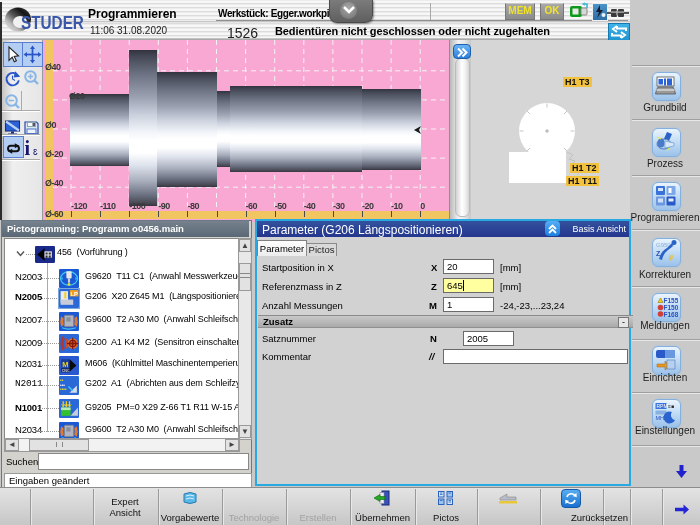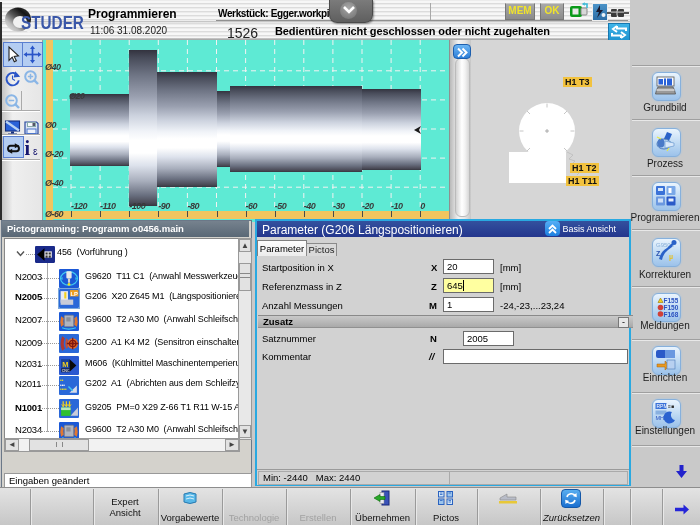"Ø40" #plot { background: #5eead4 -> #f9a8d4; font-style: italic -> none }
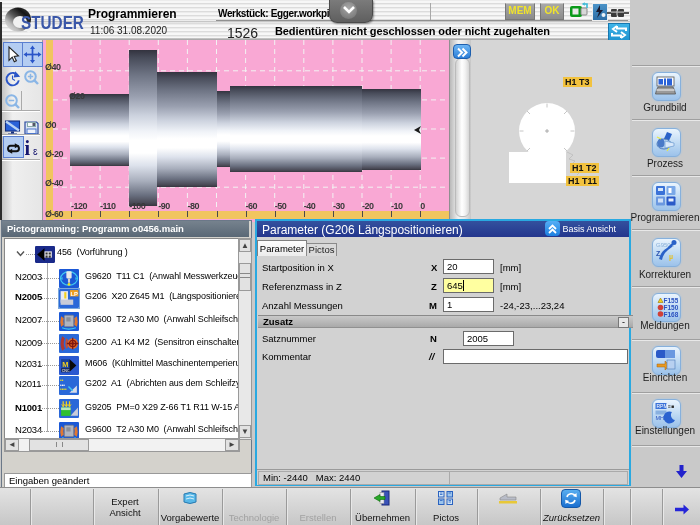"Basis Ansicht" div.abs { right: 13px -> 3px }
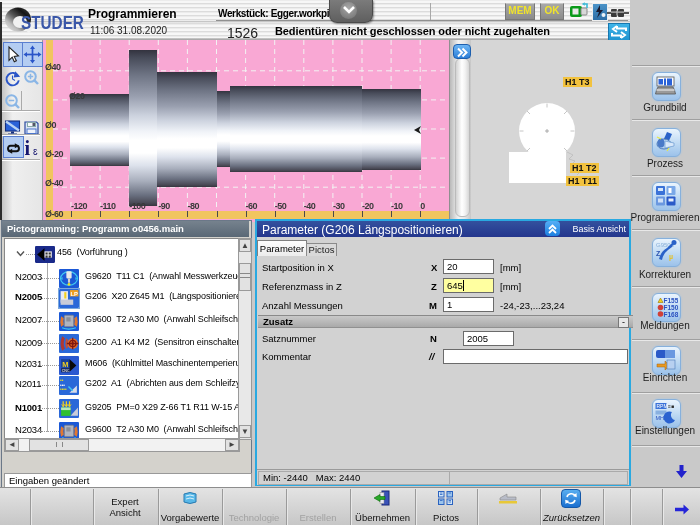"N2011" div.rnum { font-family: none -> Liberation Mono, monospace }
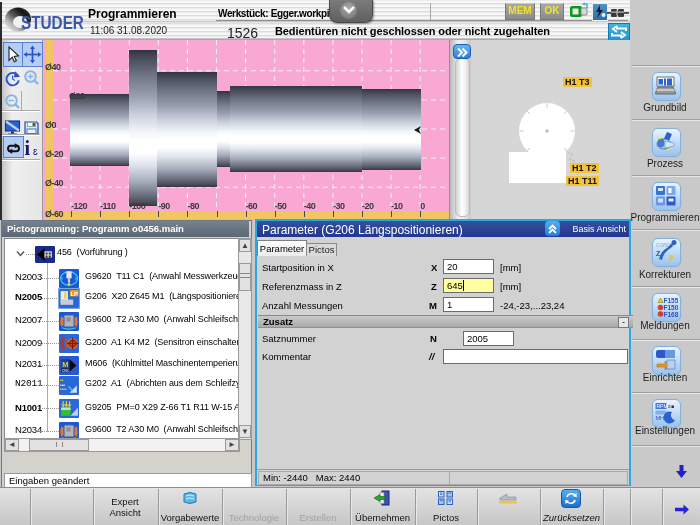"Suchen" div.abs { html: none -> <div> <div>Suchen</div> <div></div> </div> }
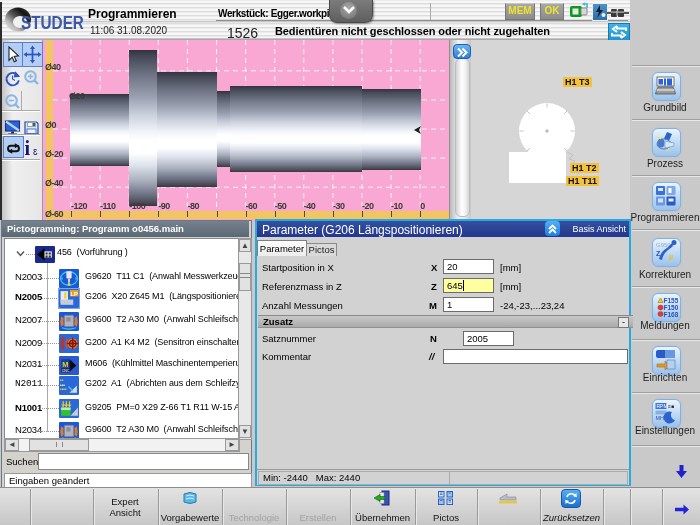"Min: -2440 Max: 2440" div.abs { html: <div> <div>Min: -2440&nbsp;&nbsp;&nbsp;Max: 2440</div> <div></div> </div> -> none }
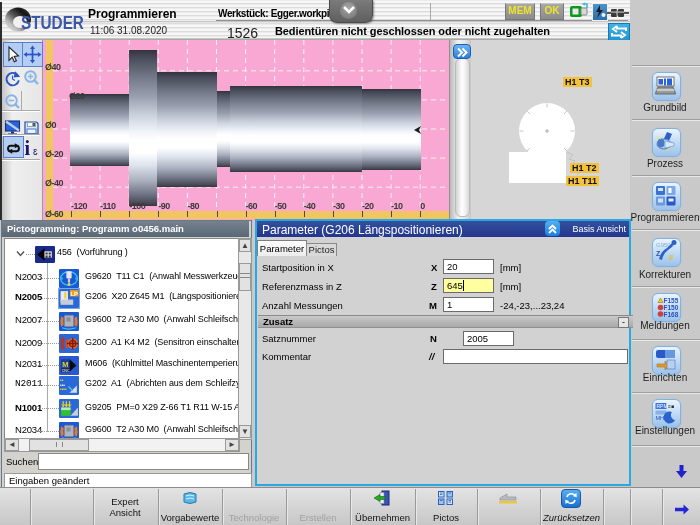"Zurücksetzen" div.blab { font-style: italic -> none; left: 540px -> 568px }
